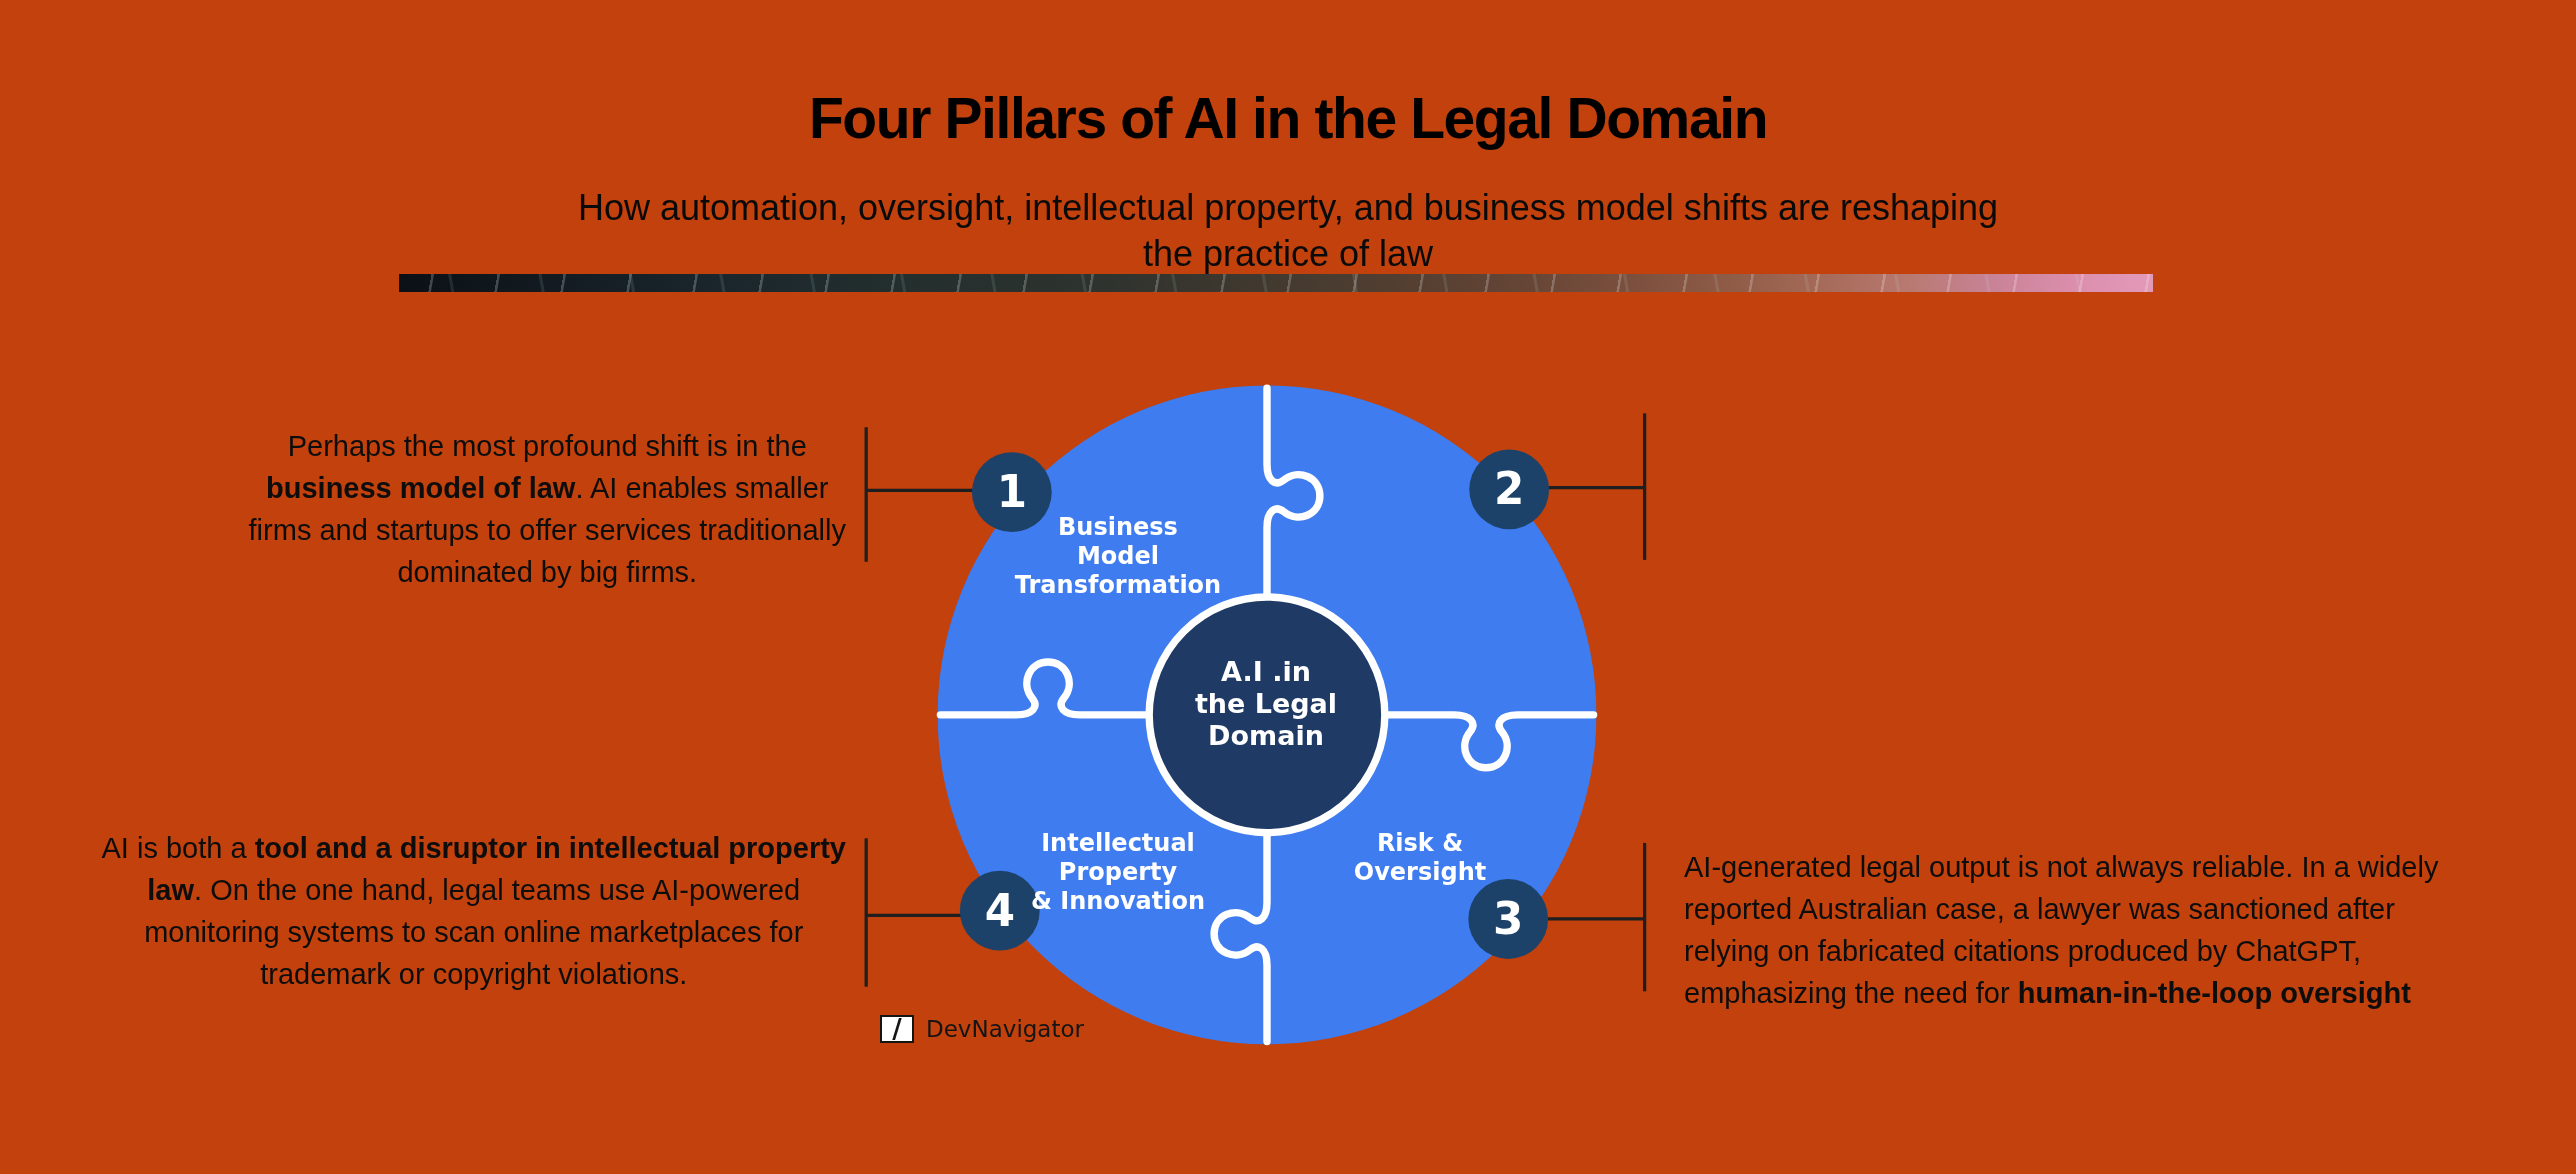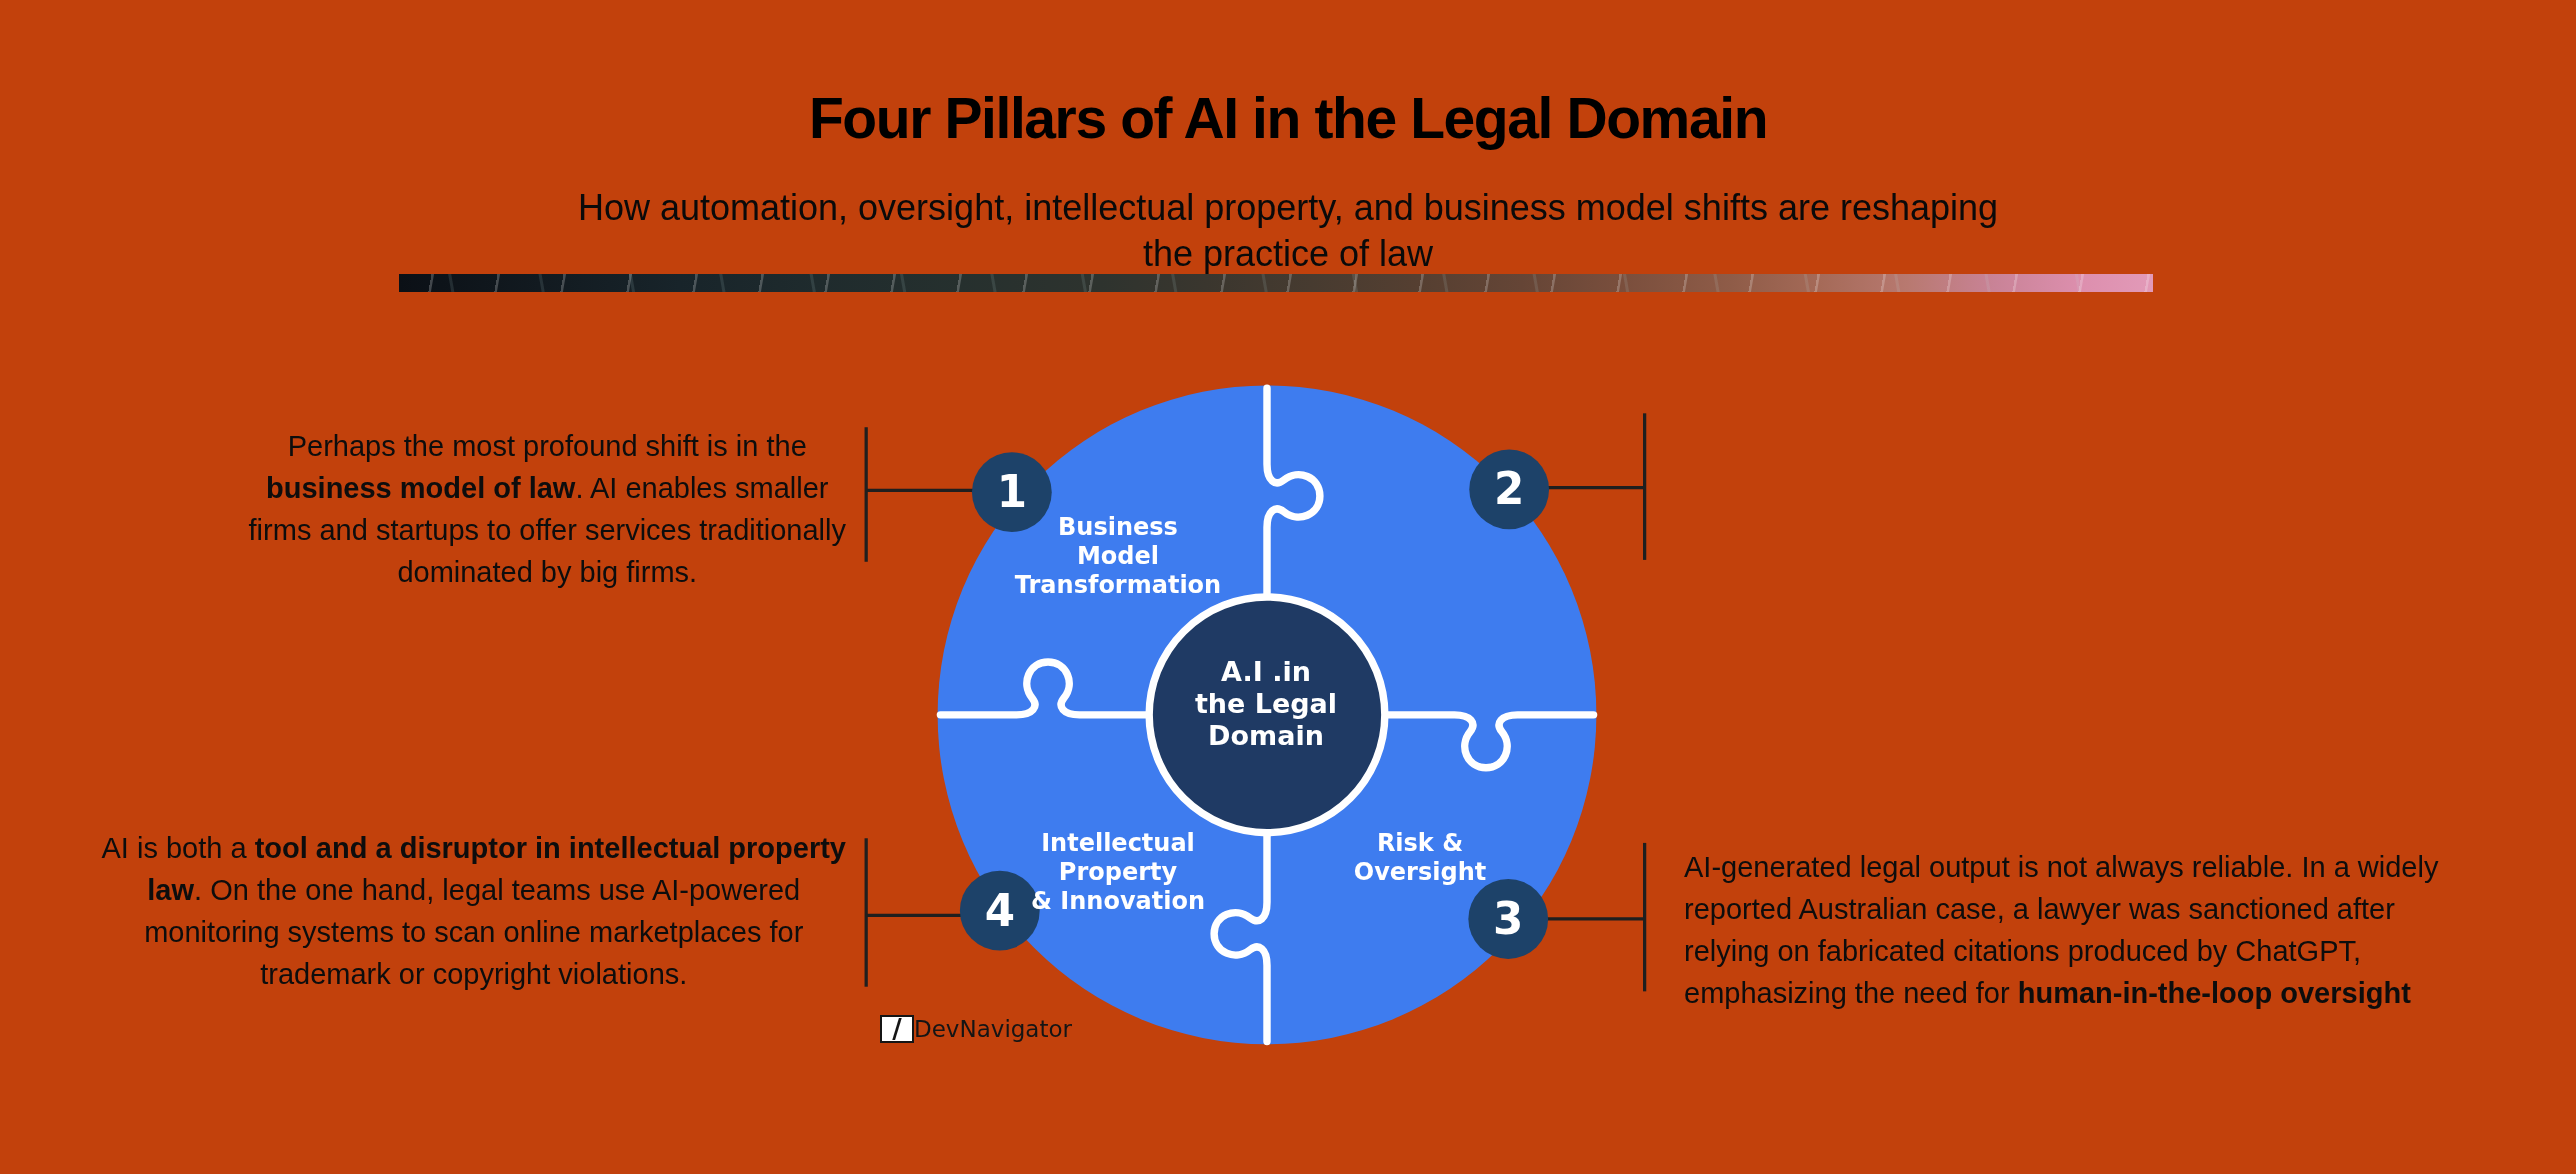"DevNavigator" .logo-text { margin-left: 0 -> 12px }
